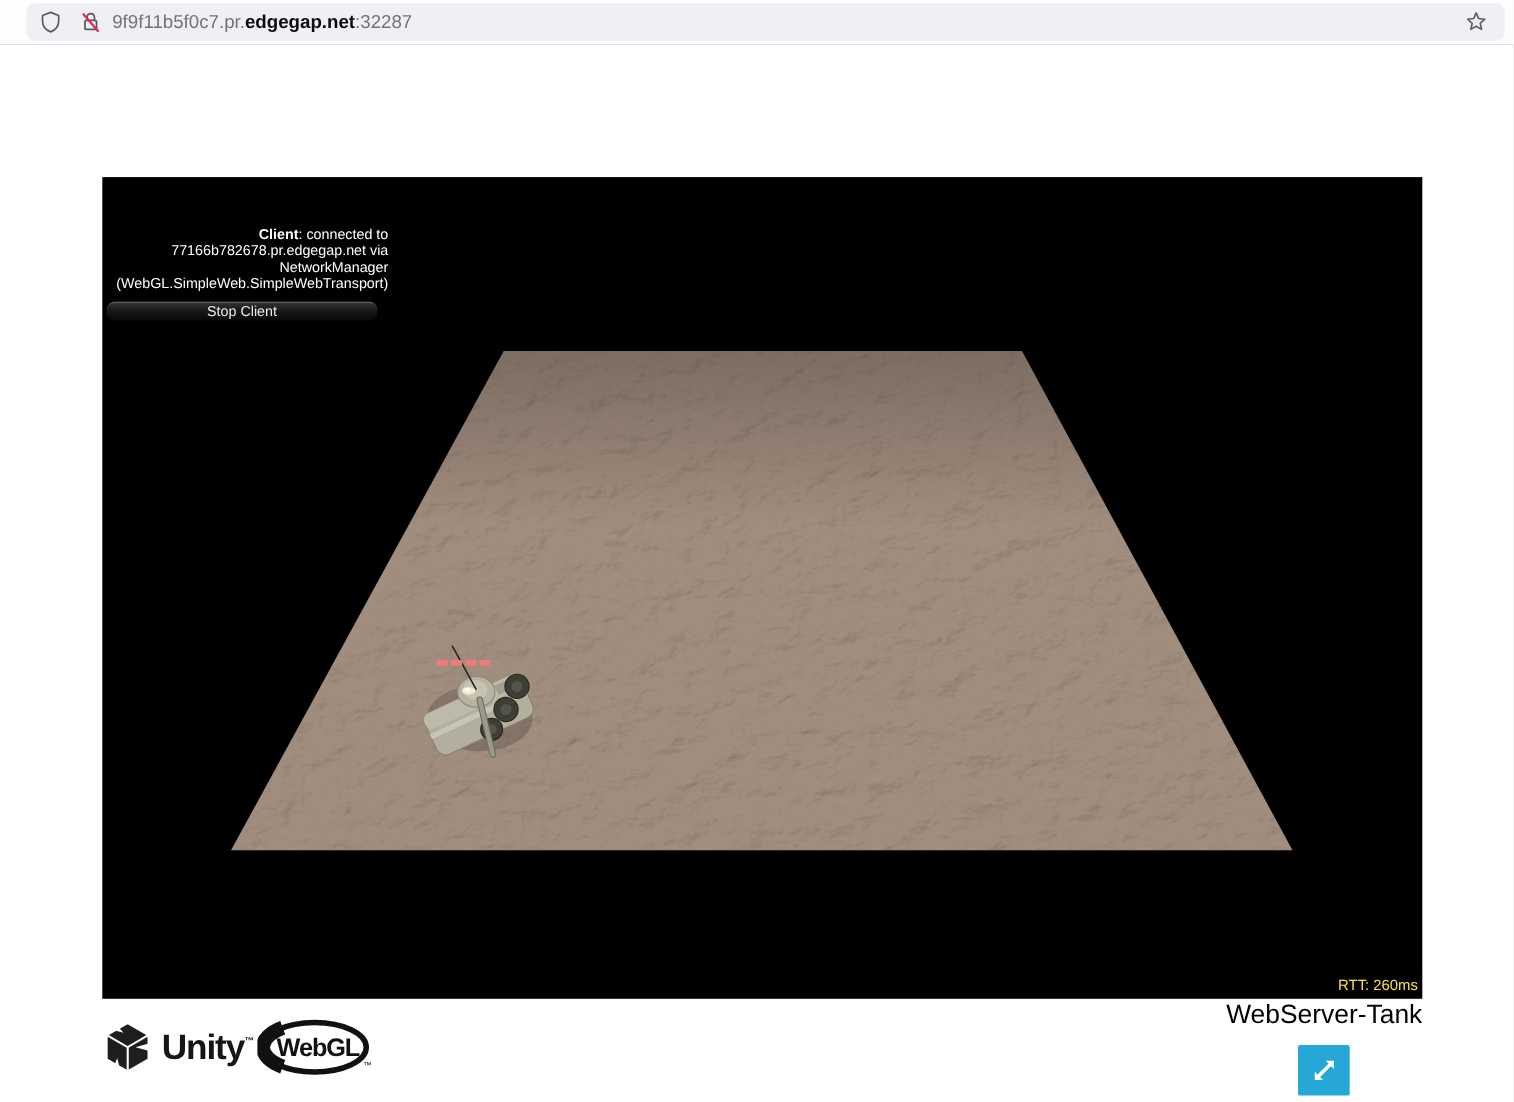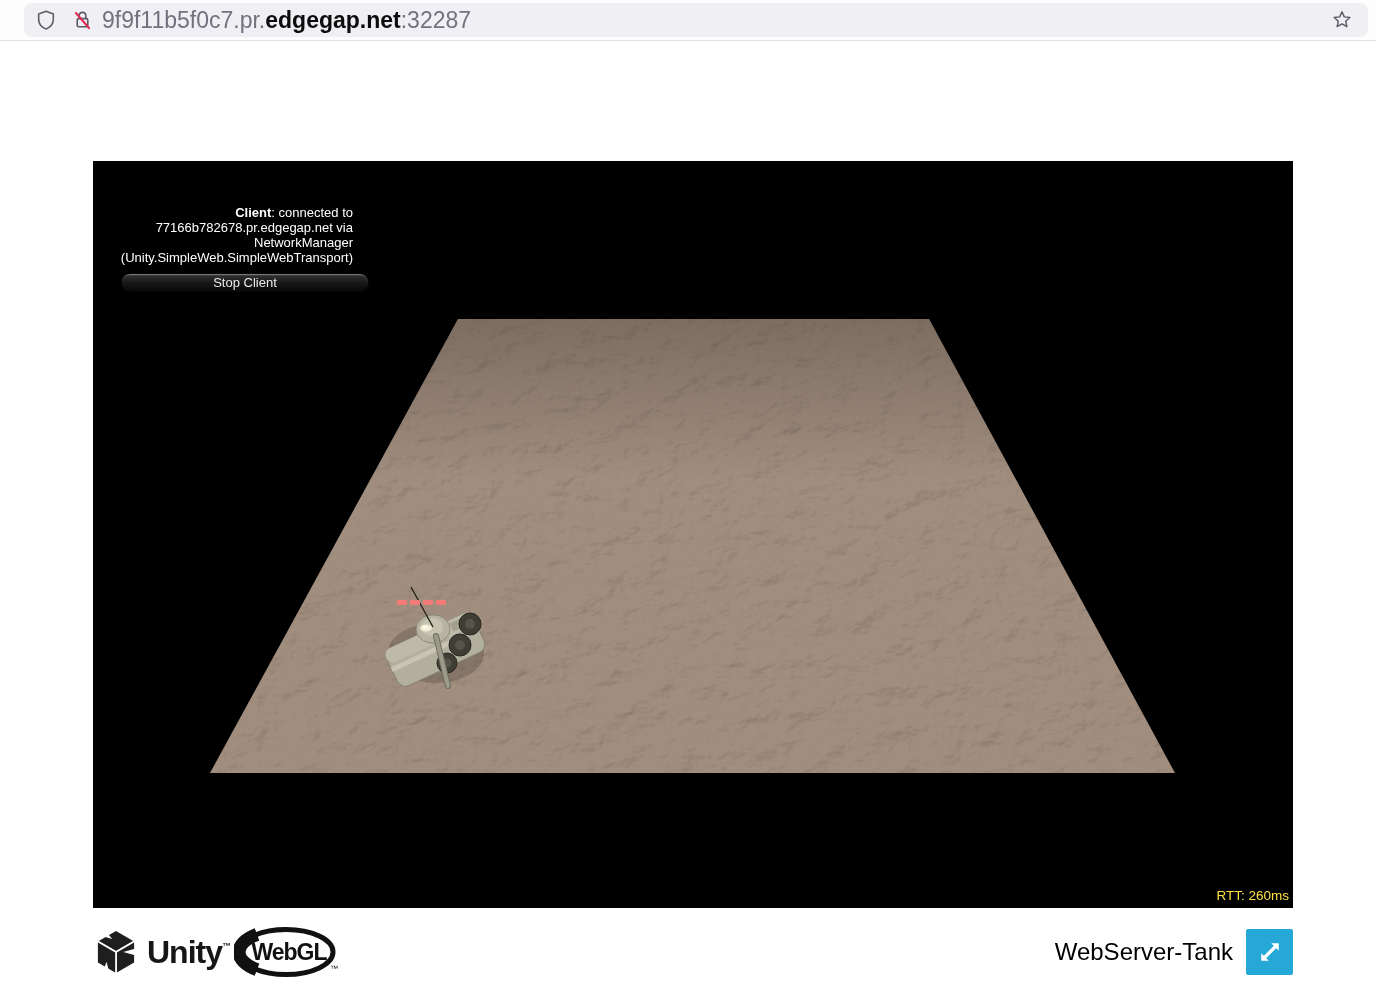"9f9f11b5f0c7.pr.edgegap.net:32287" .url-text { font-size: 23px -> 17px }
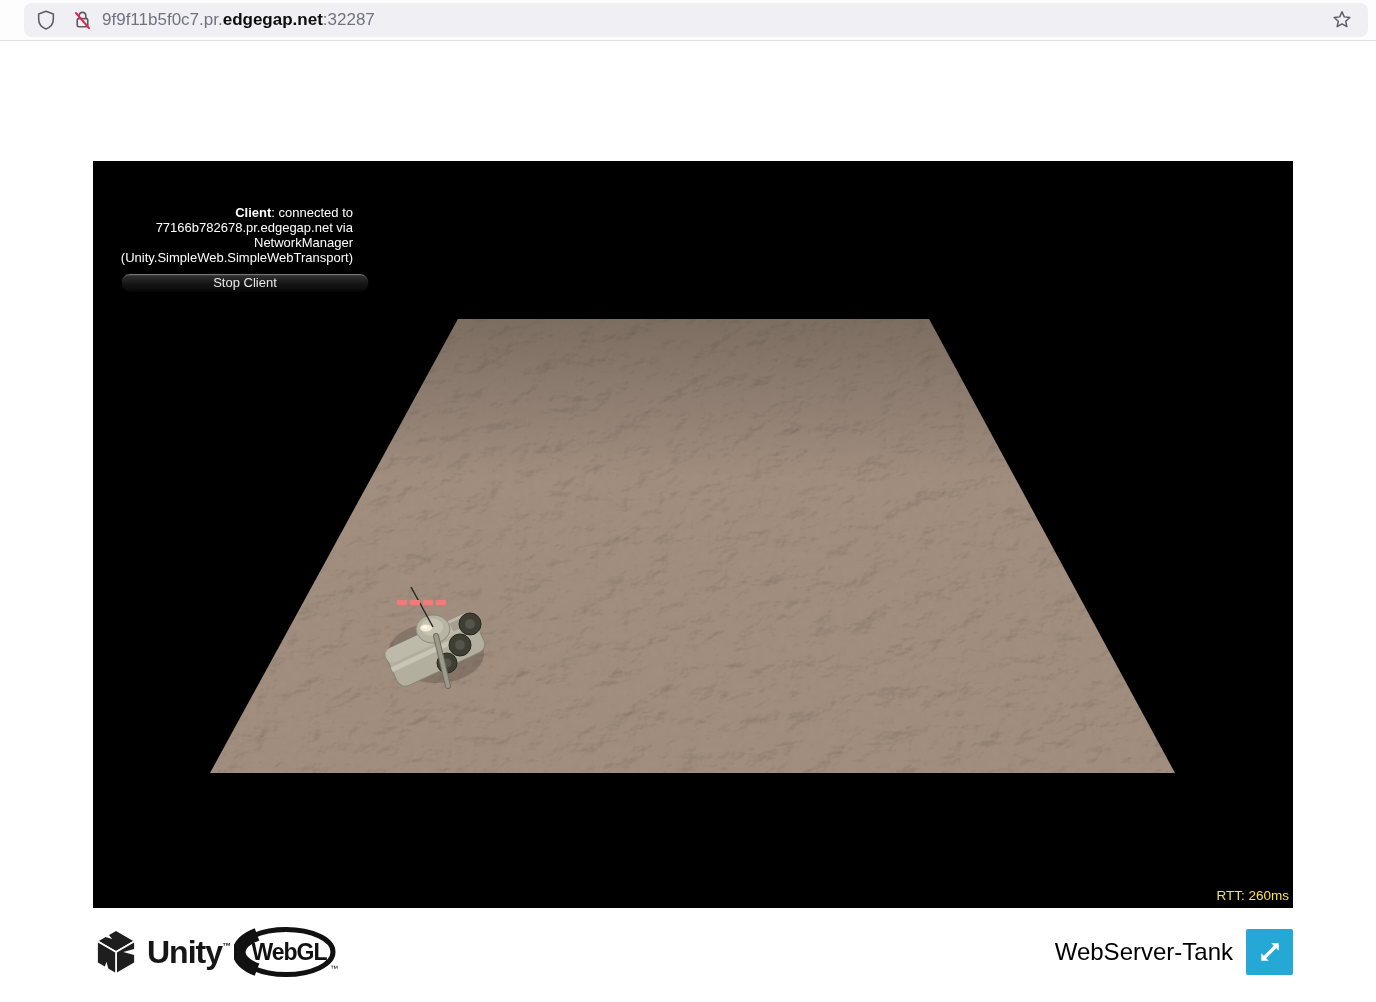"(Unity.SimpleWeb.SimpleWebTransport)" div { text: Unity.SimpleWeb.SimpleWebTransport -> WebGL.SimpleWeb.SimpleWebTransport }
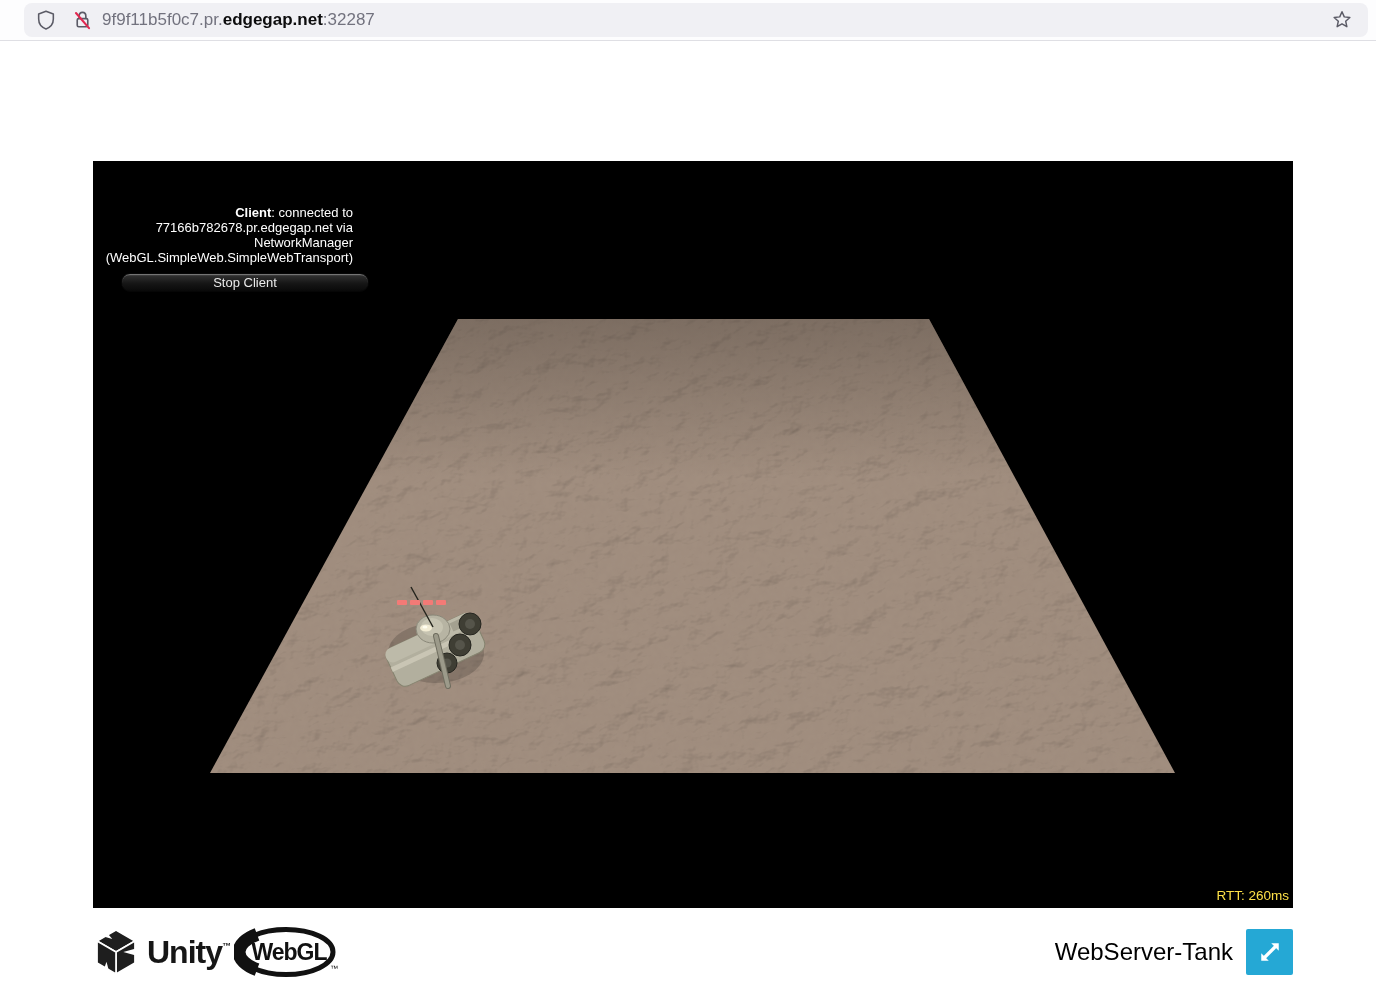"Stop Client" .stop-btn { left: 28px -> 3px }
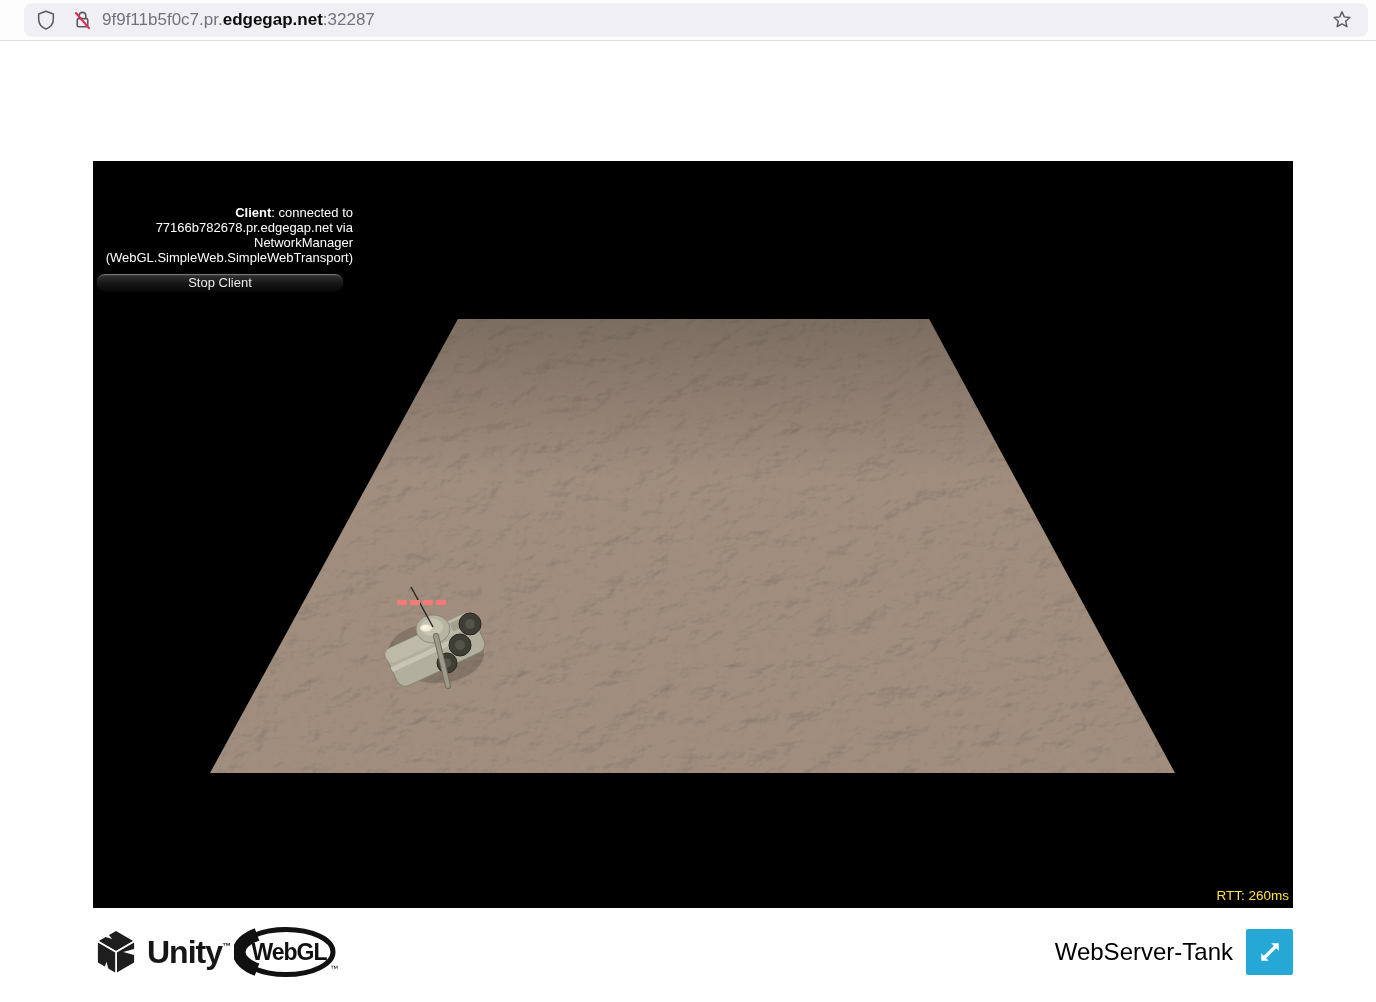"WebServer-Tank" .rightrow { flex-direction: none -> column }
